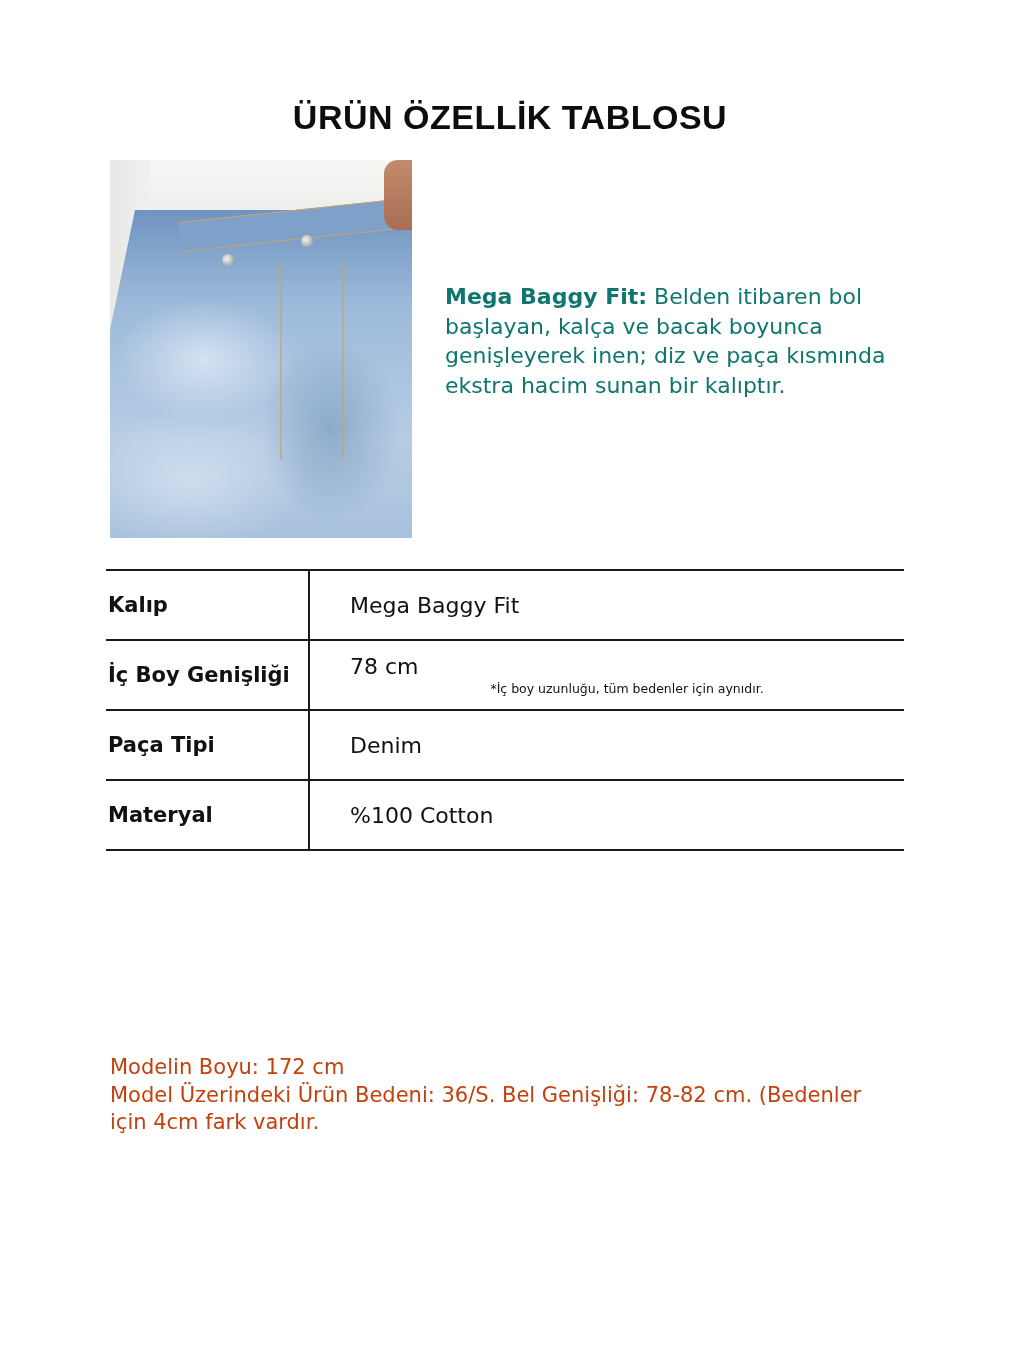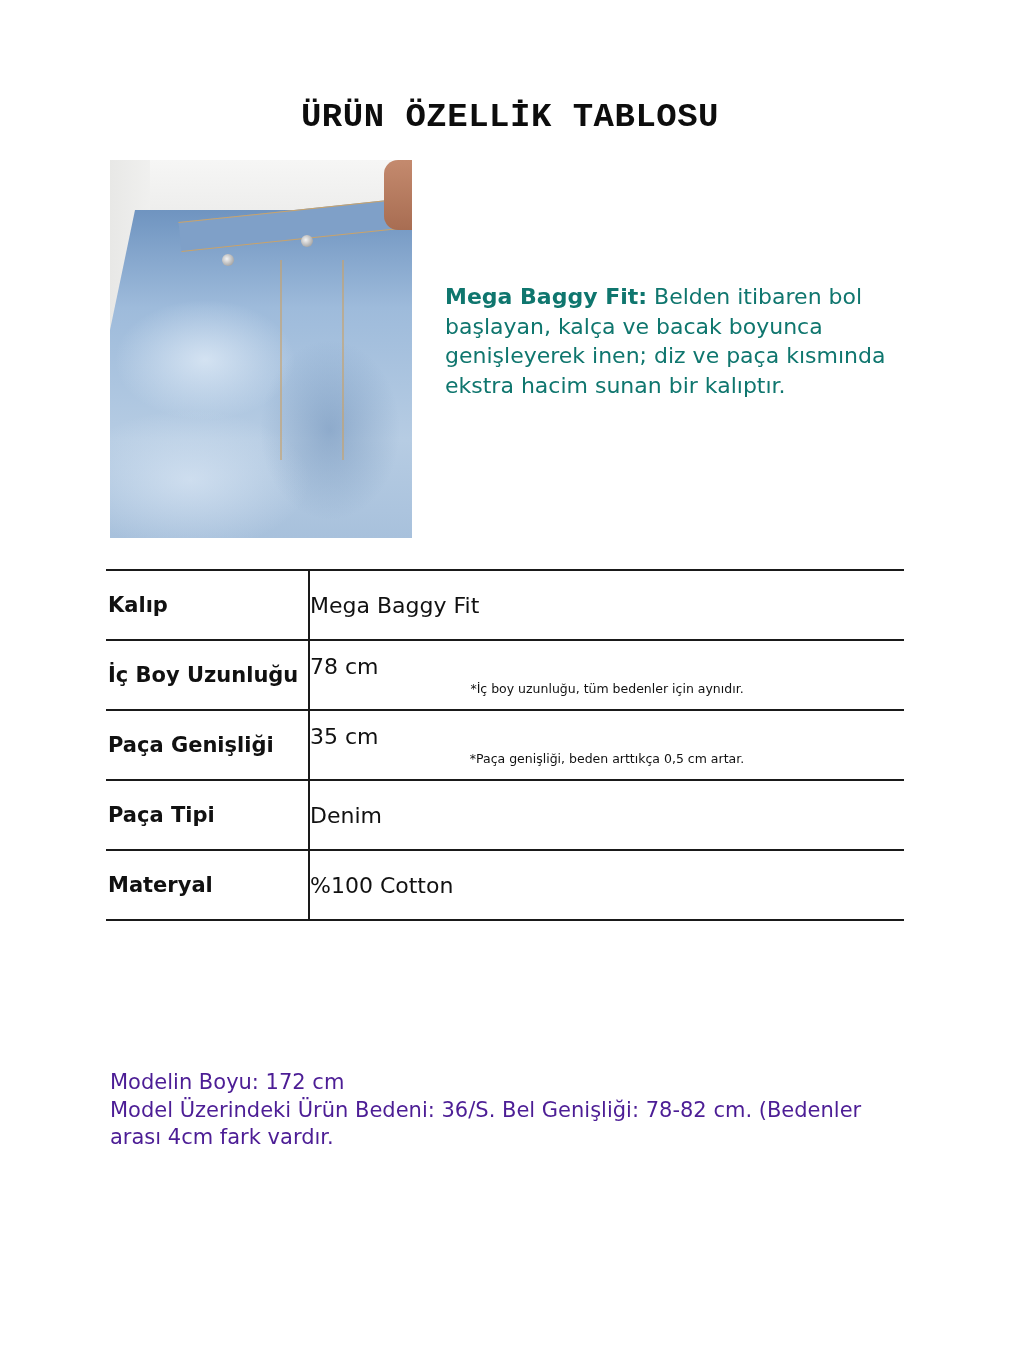"ÜRÜN ÖZELLİK TABLOSU" .title { font-family: Liberation Mono, monospace -> Liberation Sans, sans-serif }
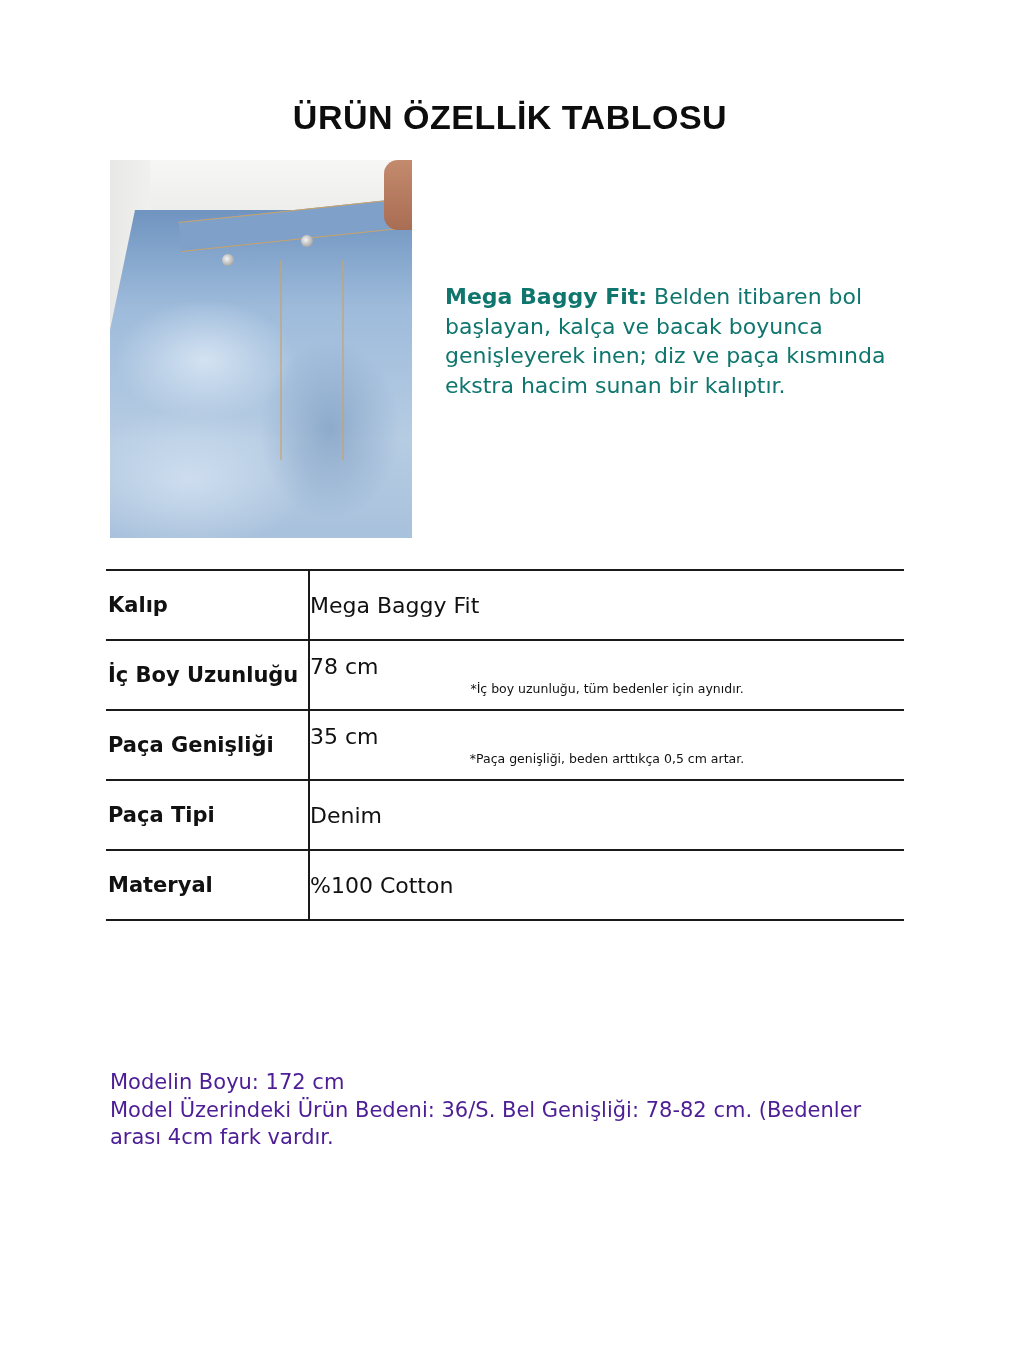"Mega Baggy Fit" table.spec td.v { padding-left: none -> 40px }
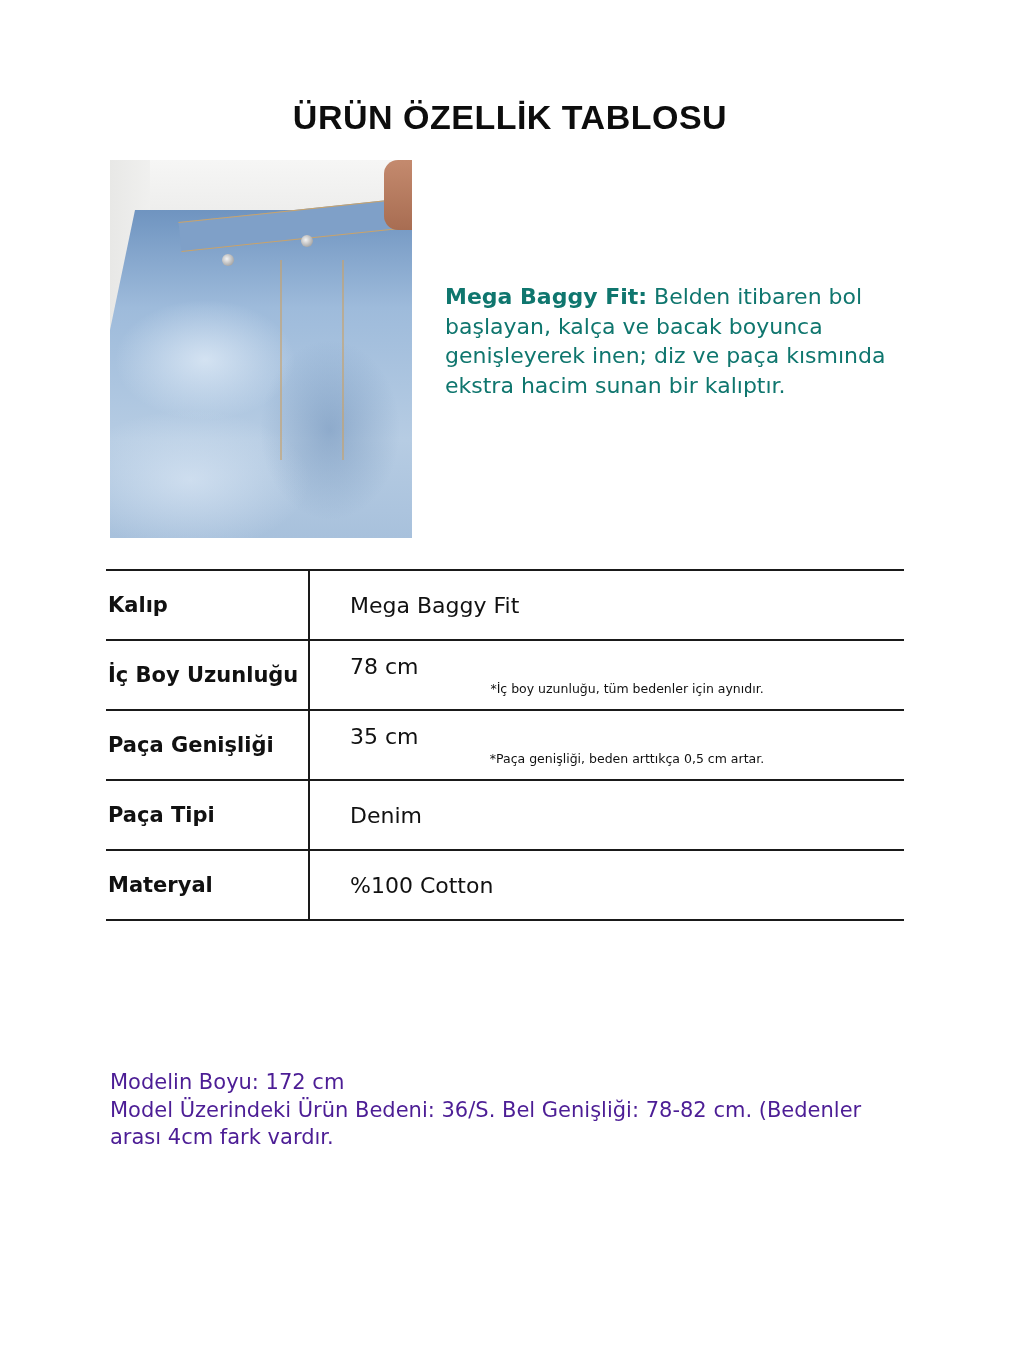"İç Boy Uzunluğu" td.k { text: Uzunluğu -> Genişliği }
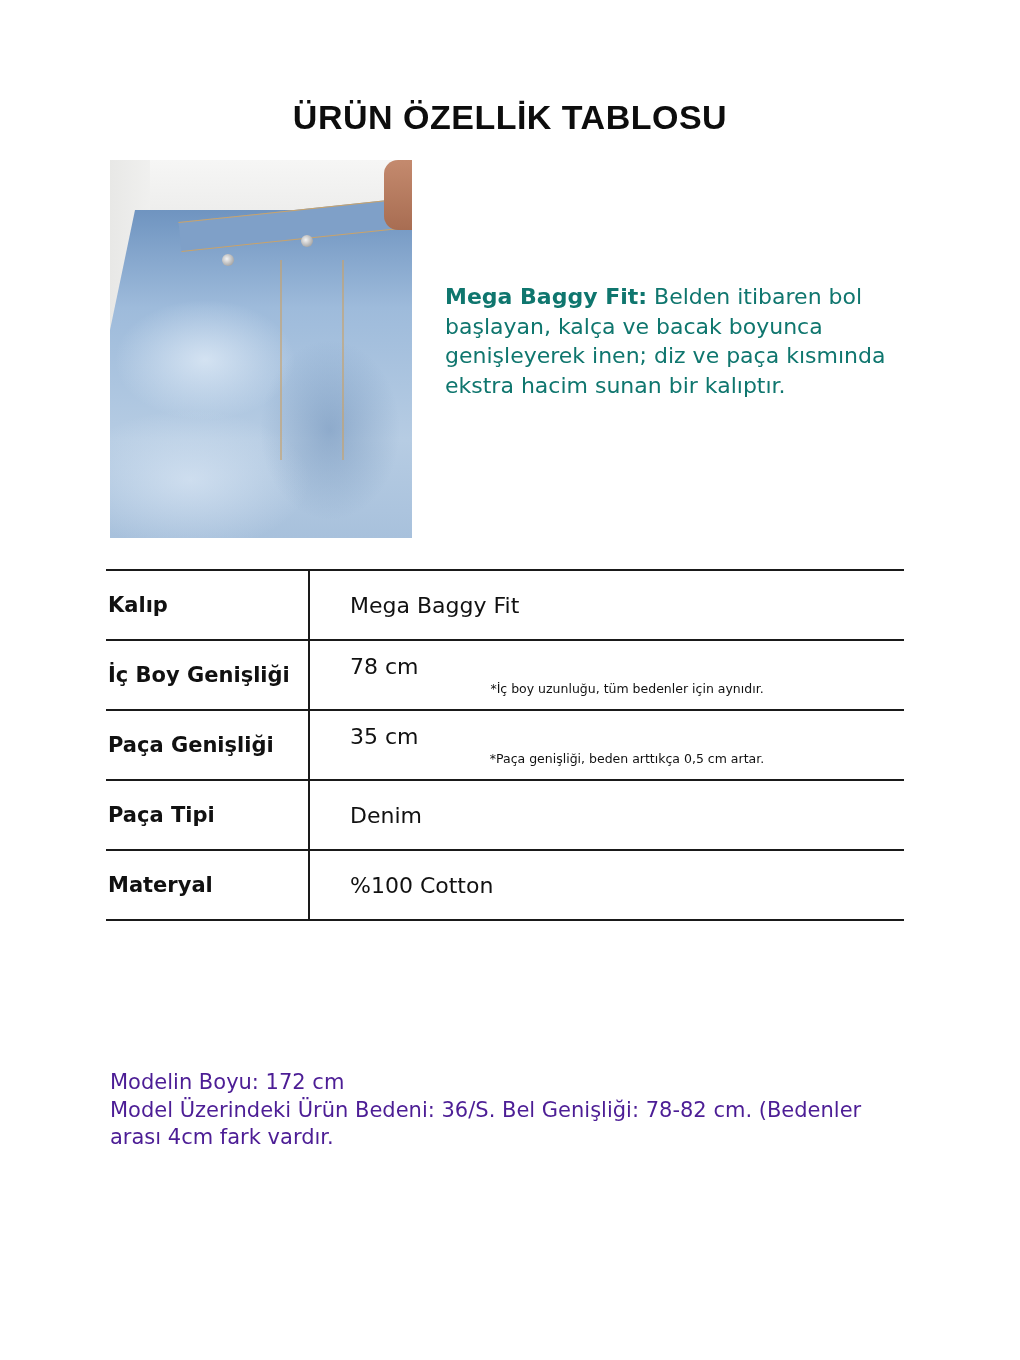"Paça Genişliği" tr { html: <tr> <td>Paça Genişliği</td> <td><span>35 cm</span><span>*Paça genişliği, beden arttıkça 0,5 cm artar.</span></td> </tr> -> none }
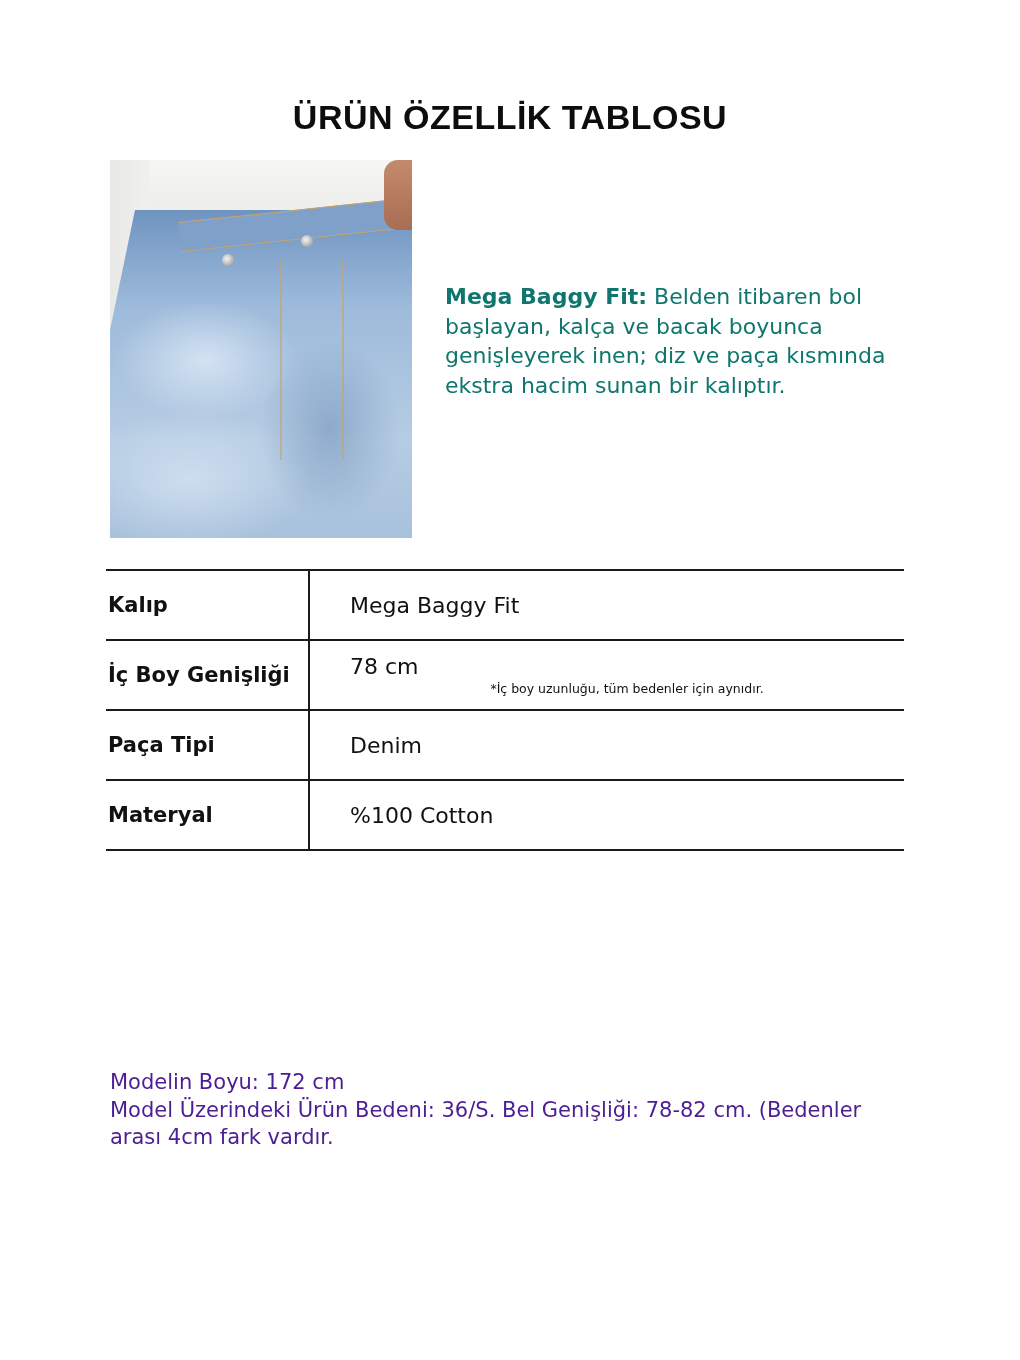"Modelin Boyu: 172 cm" .footer { color: #4c1d95 -> #c2410c; margin-top: 15px -> none }
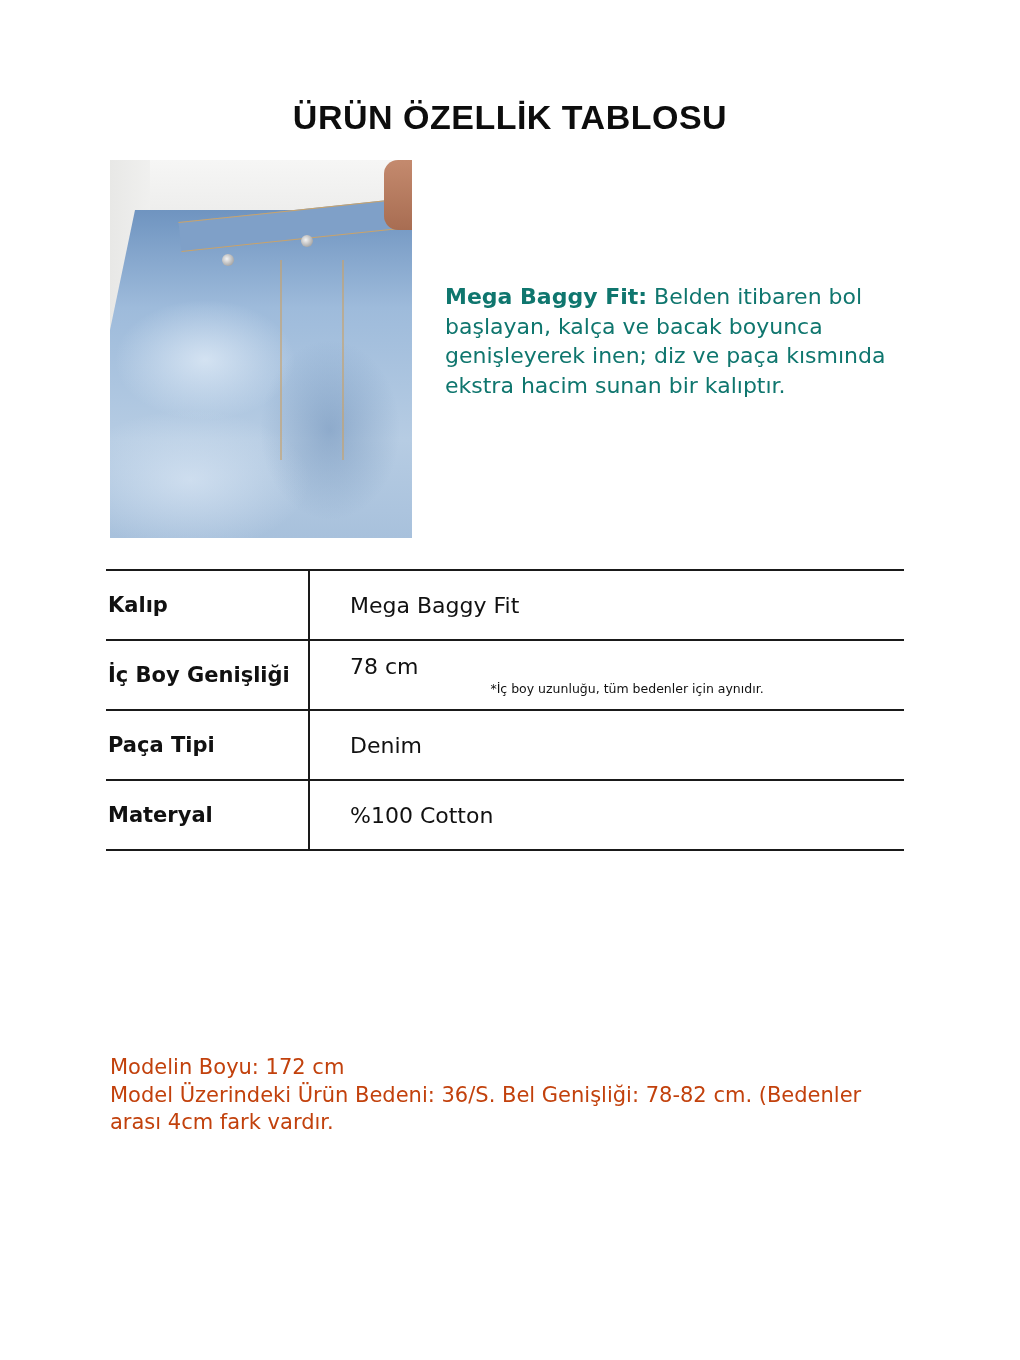"arası 4cm fark vardır." div { text: arası -> için }
